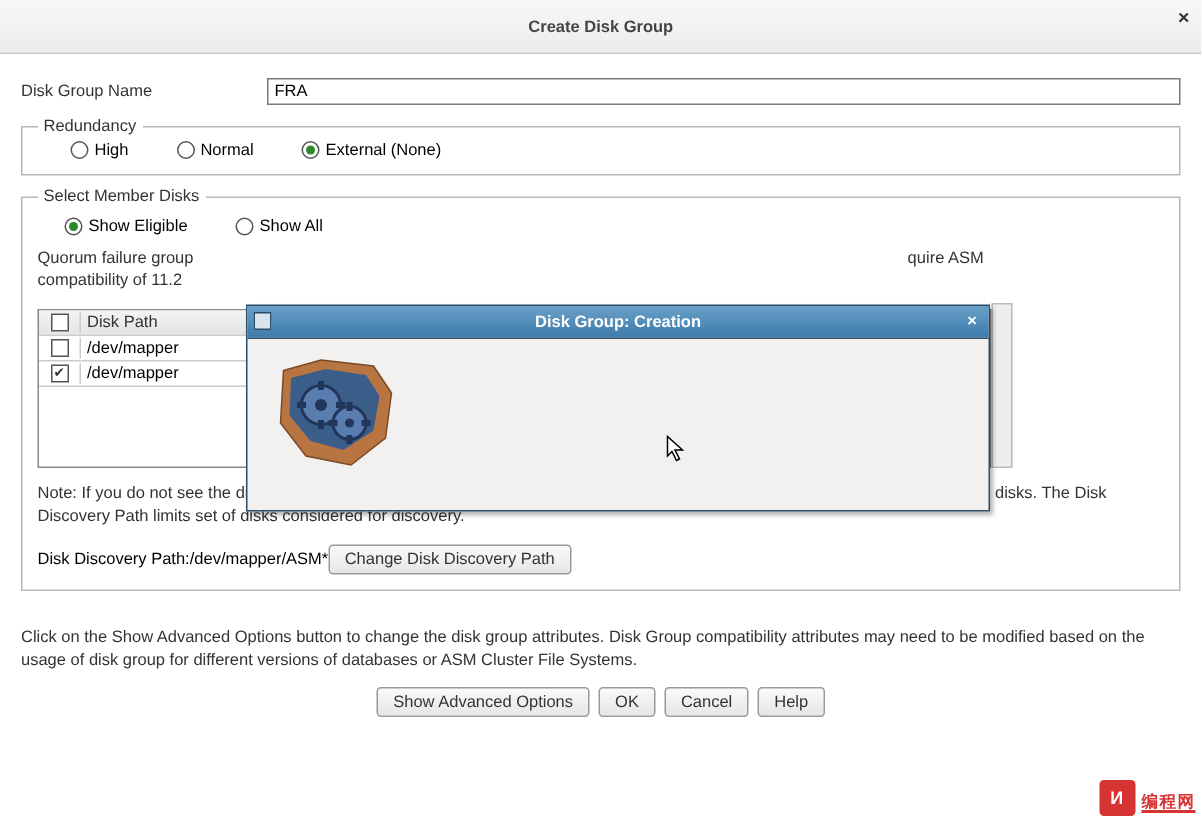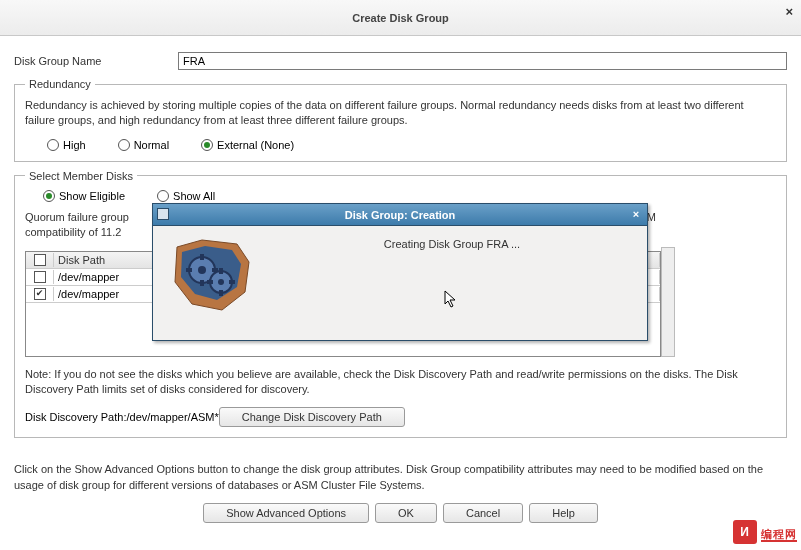"Redundancy is achieved by storing" div.desc { html: <div>Redundancy is achieved by storing multiple copies of the data on different failure groups. Normal redundancy needs disks from at least two different failure groups, and high redundancy from at least three different failure groups.</div> -> none }
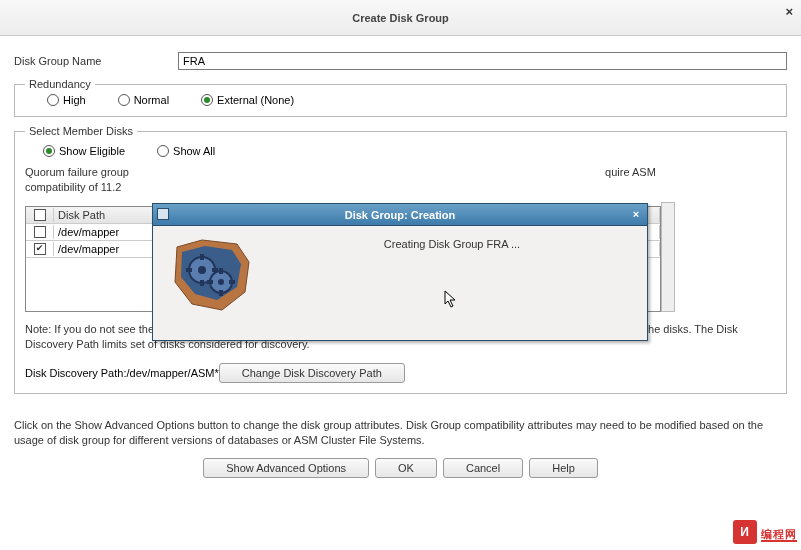"Disk Group: Creation" .modal { left: 152px -> 164px }
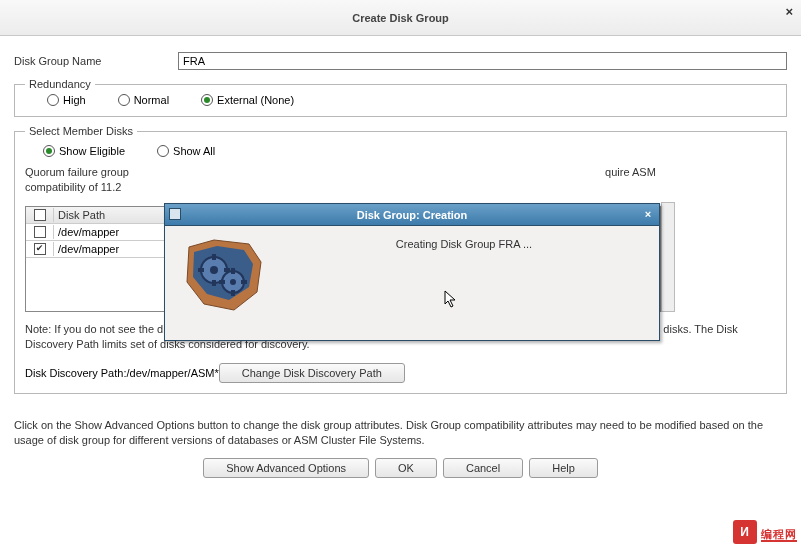"Creating Disk Group FRA ..." div.modal-msg { html: <div>Creating Disk Group FRA ...</div> -> none }
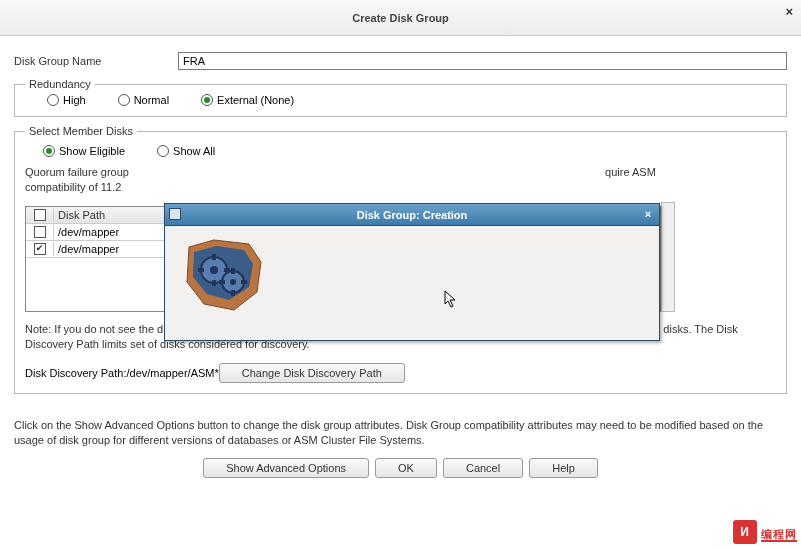"Change Disk Discovery Path" .btn { padding: 3px 22px -> 3px 10px }
